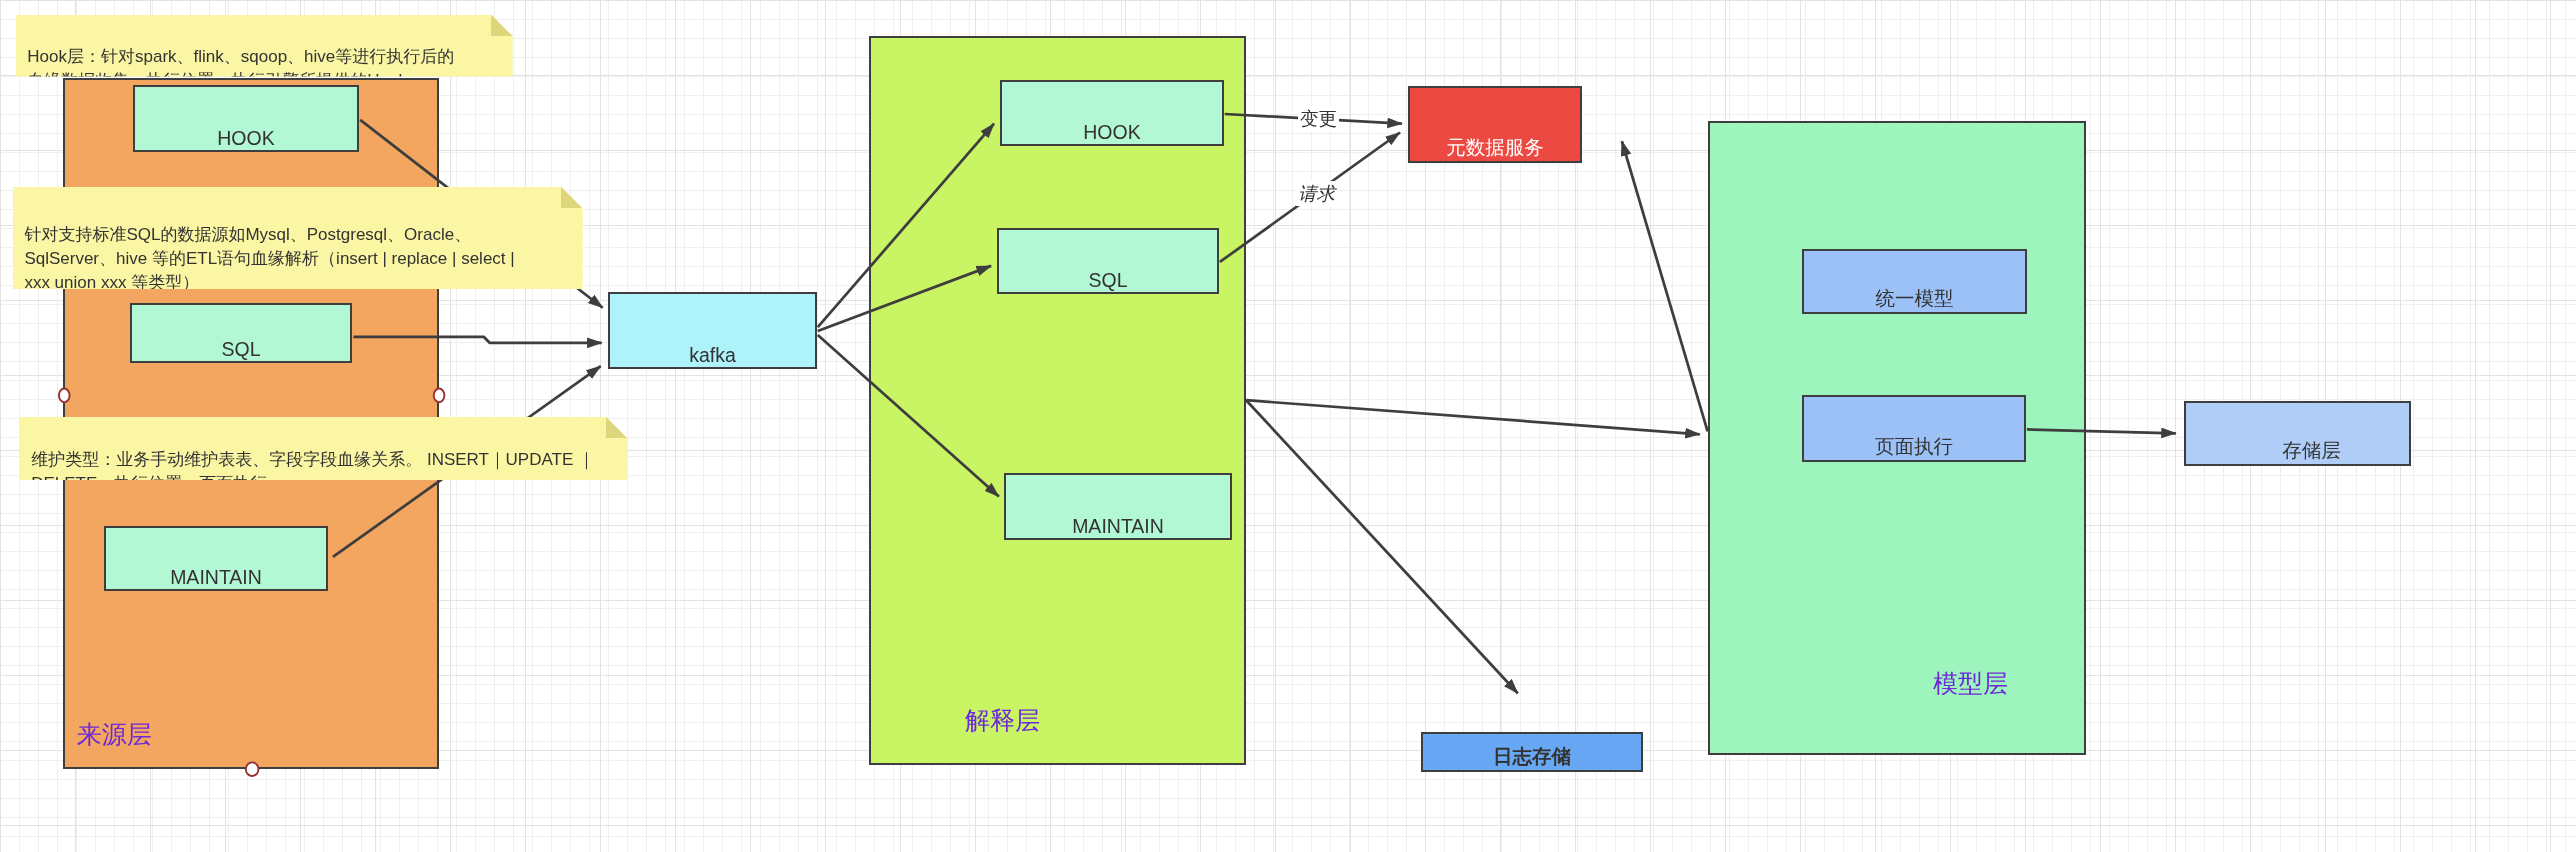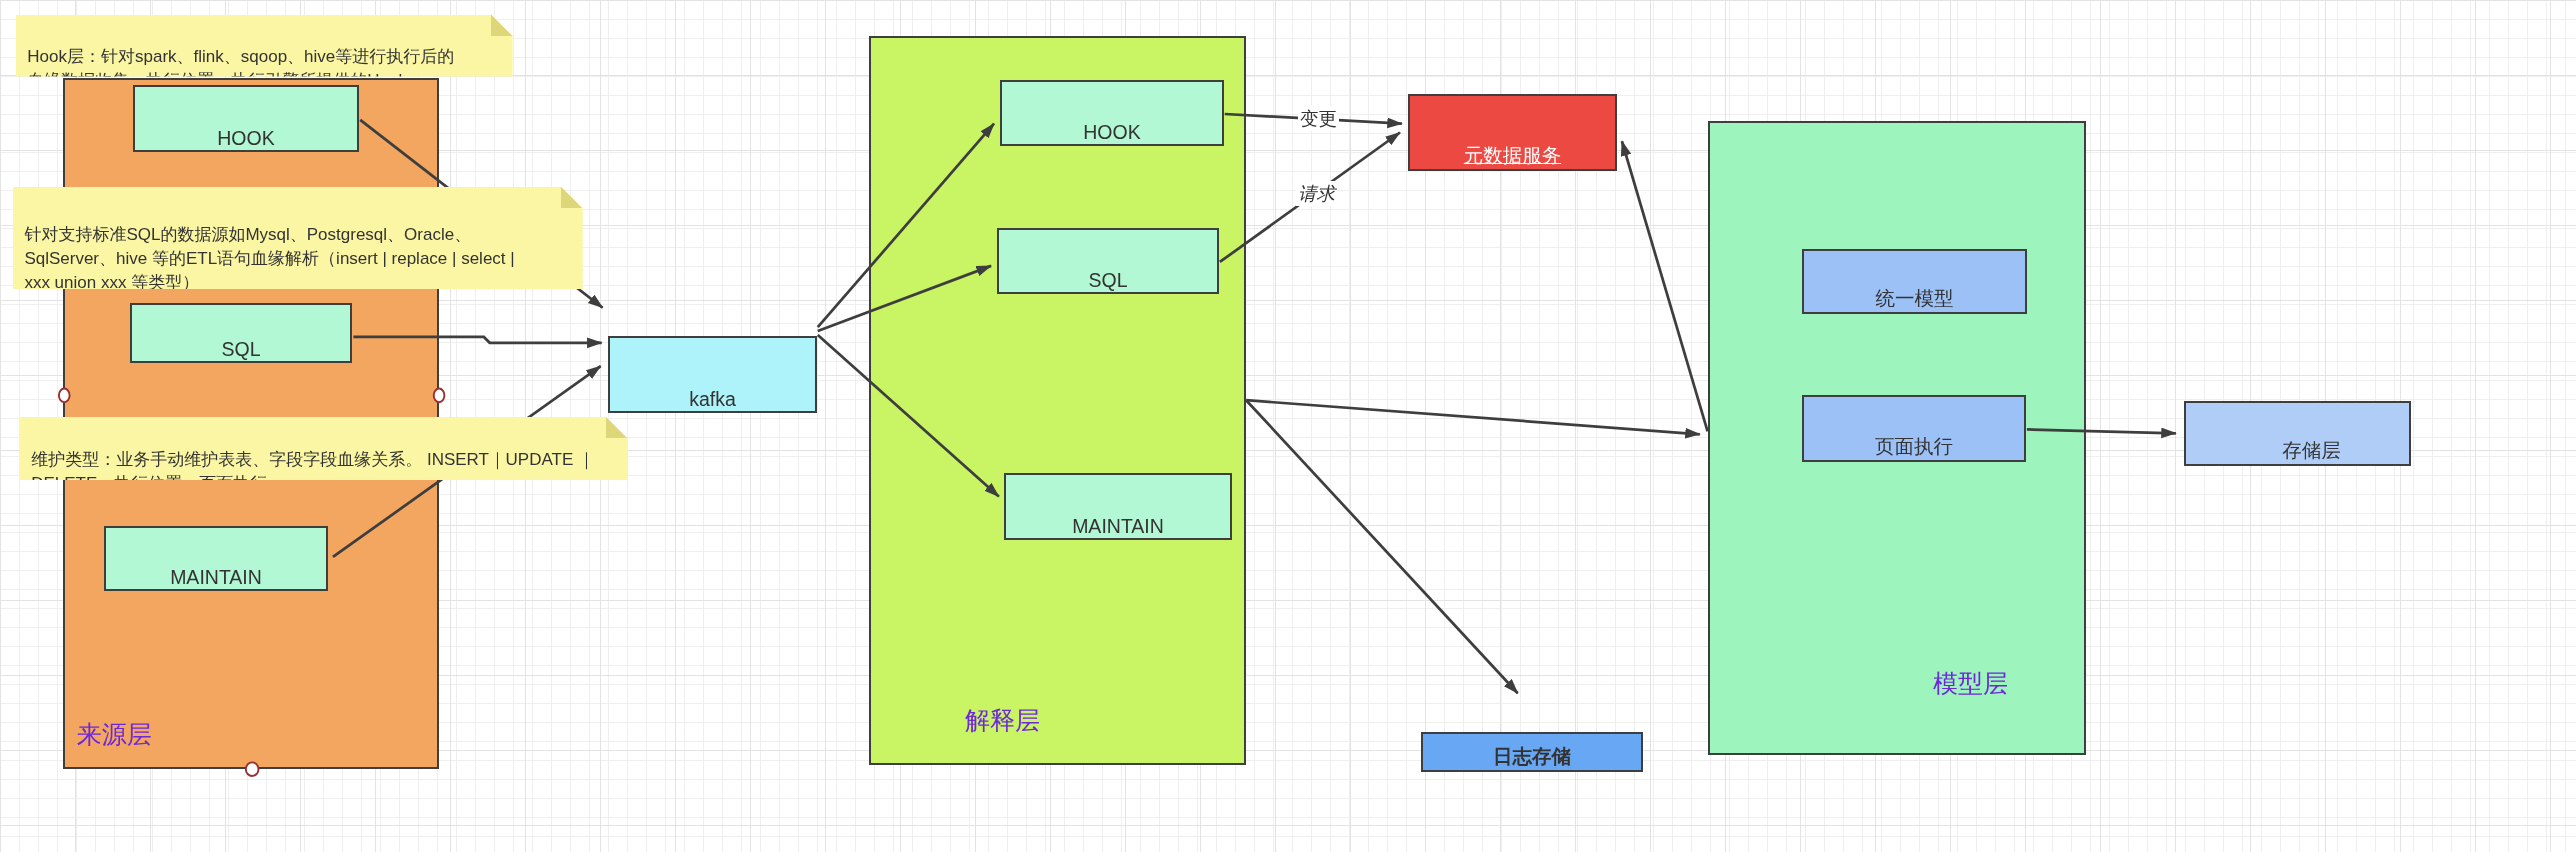"元数据服务" div.shape { text-decoration: underline -> none; top: 94px -> 86px; width: 209px -> 174px }
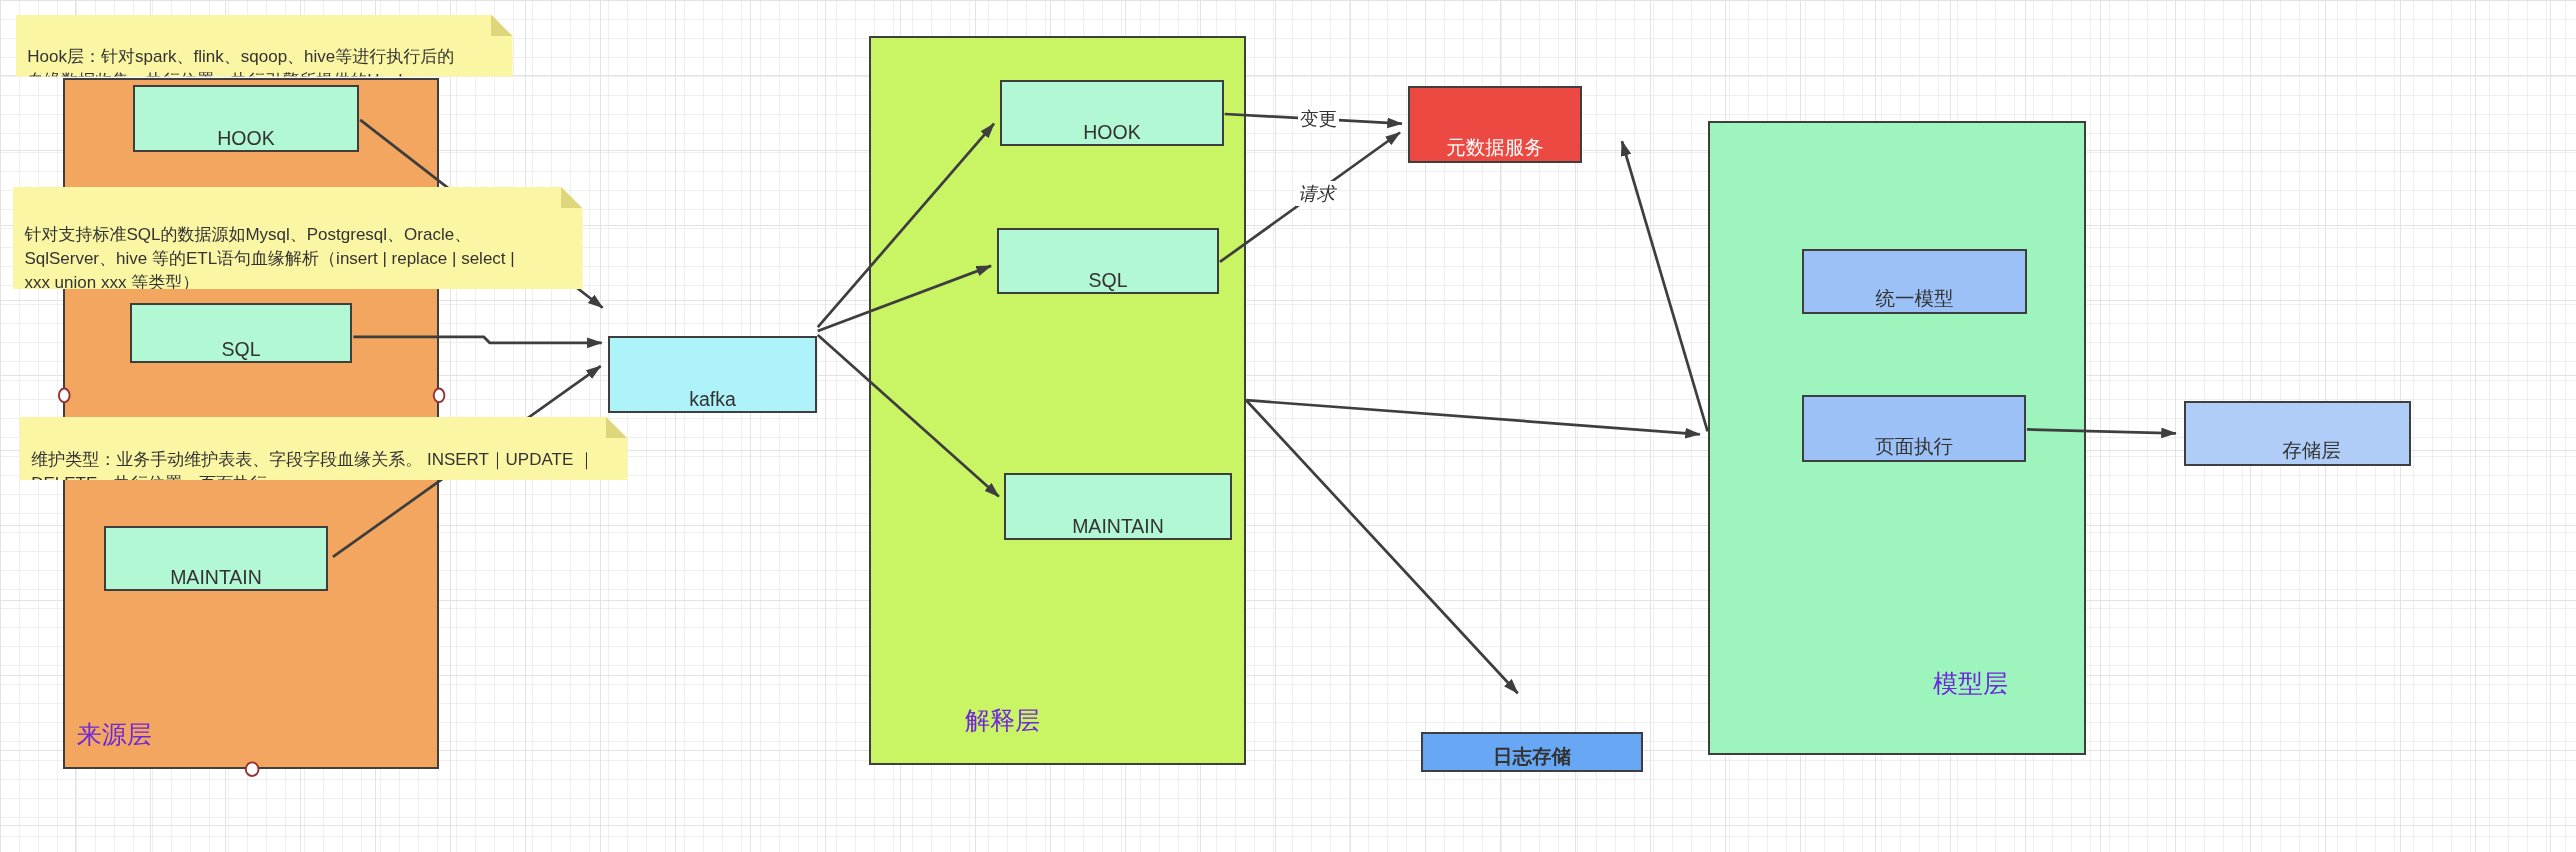"kafka" .cyan { margin-top: 44px -> none }
